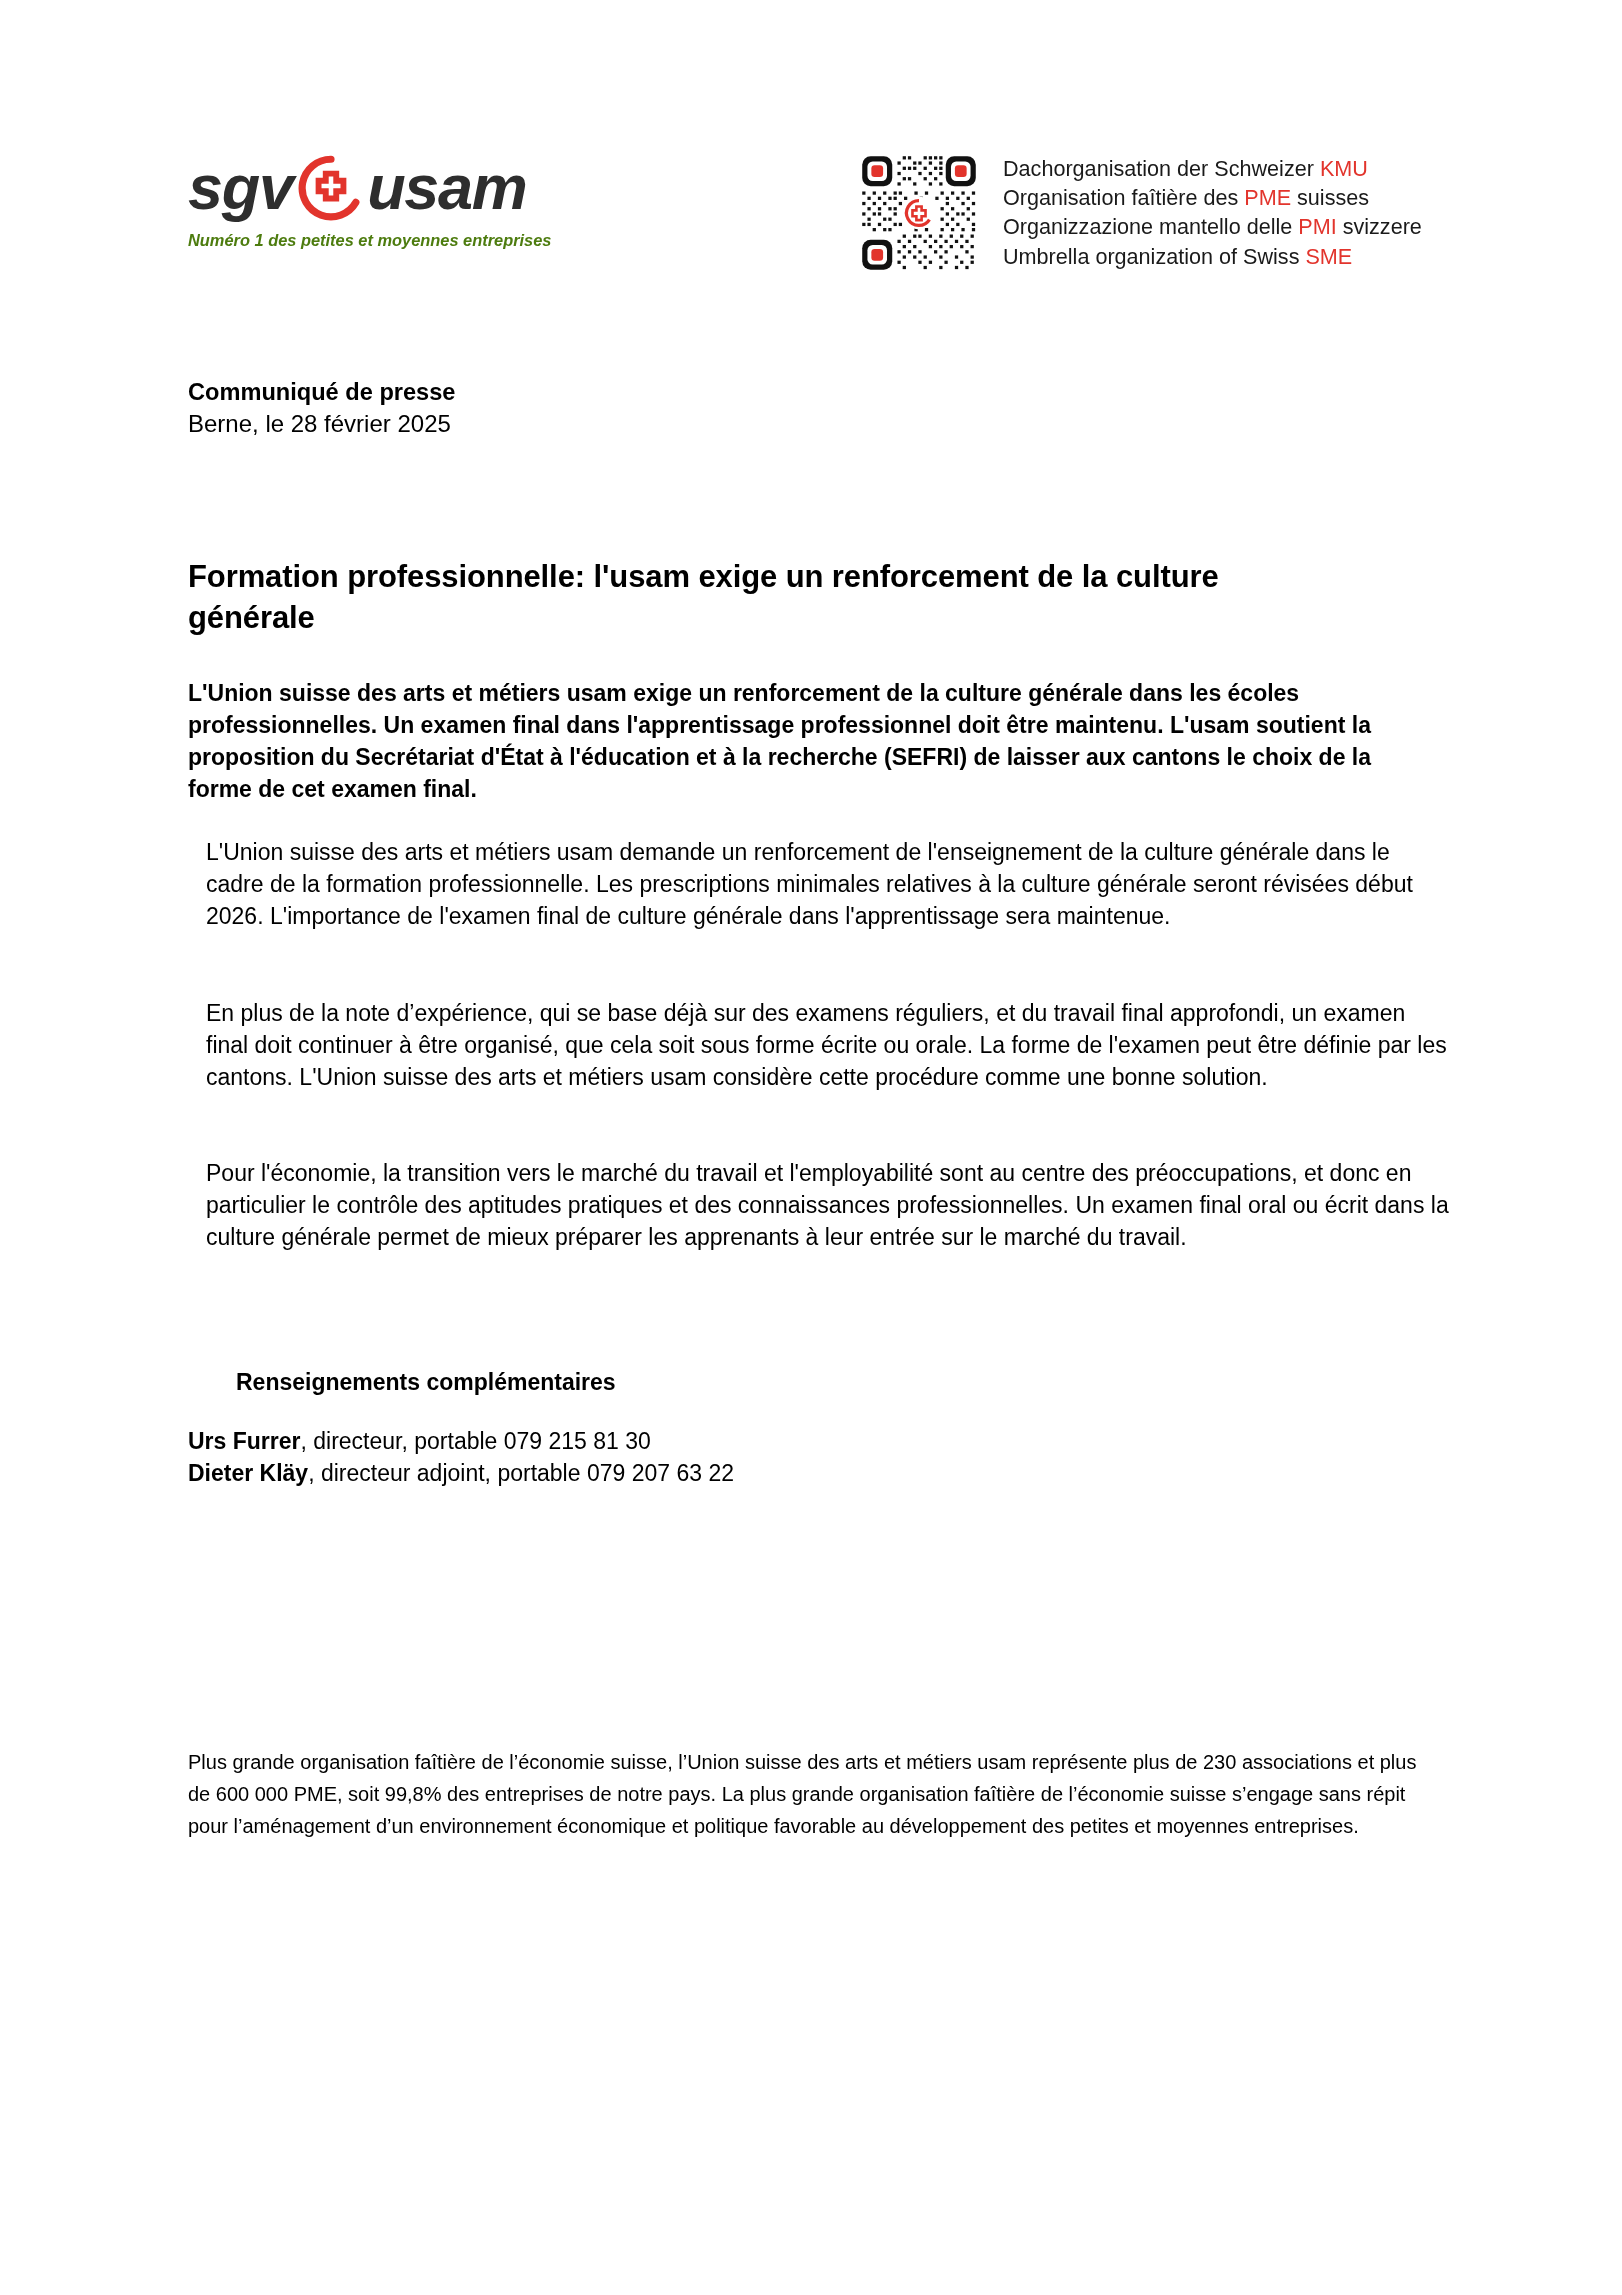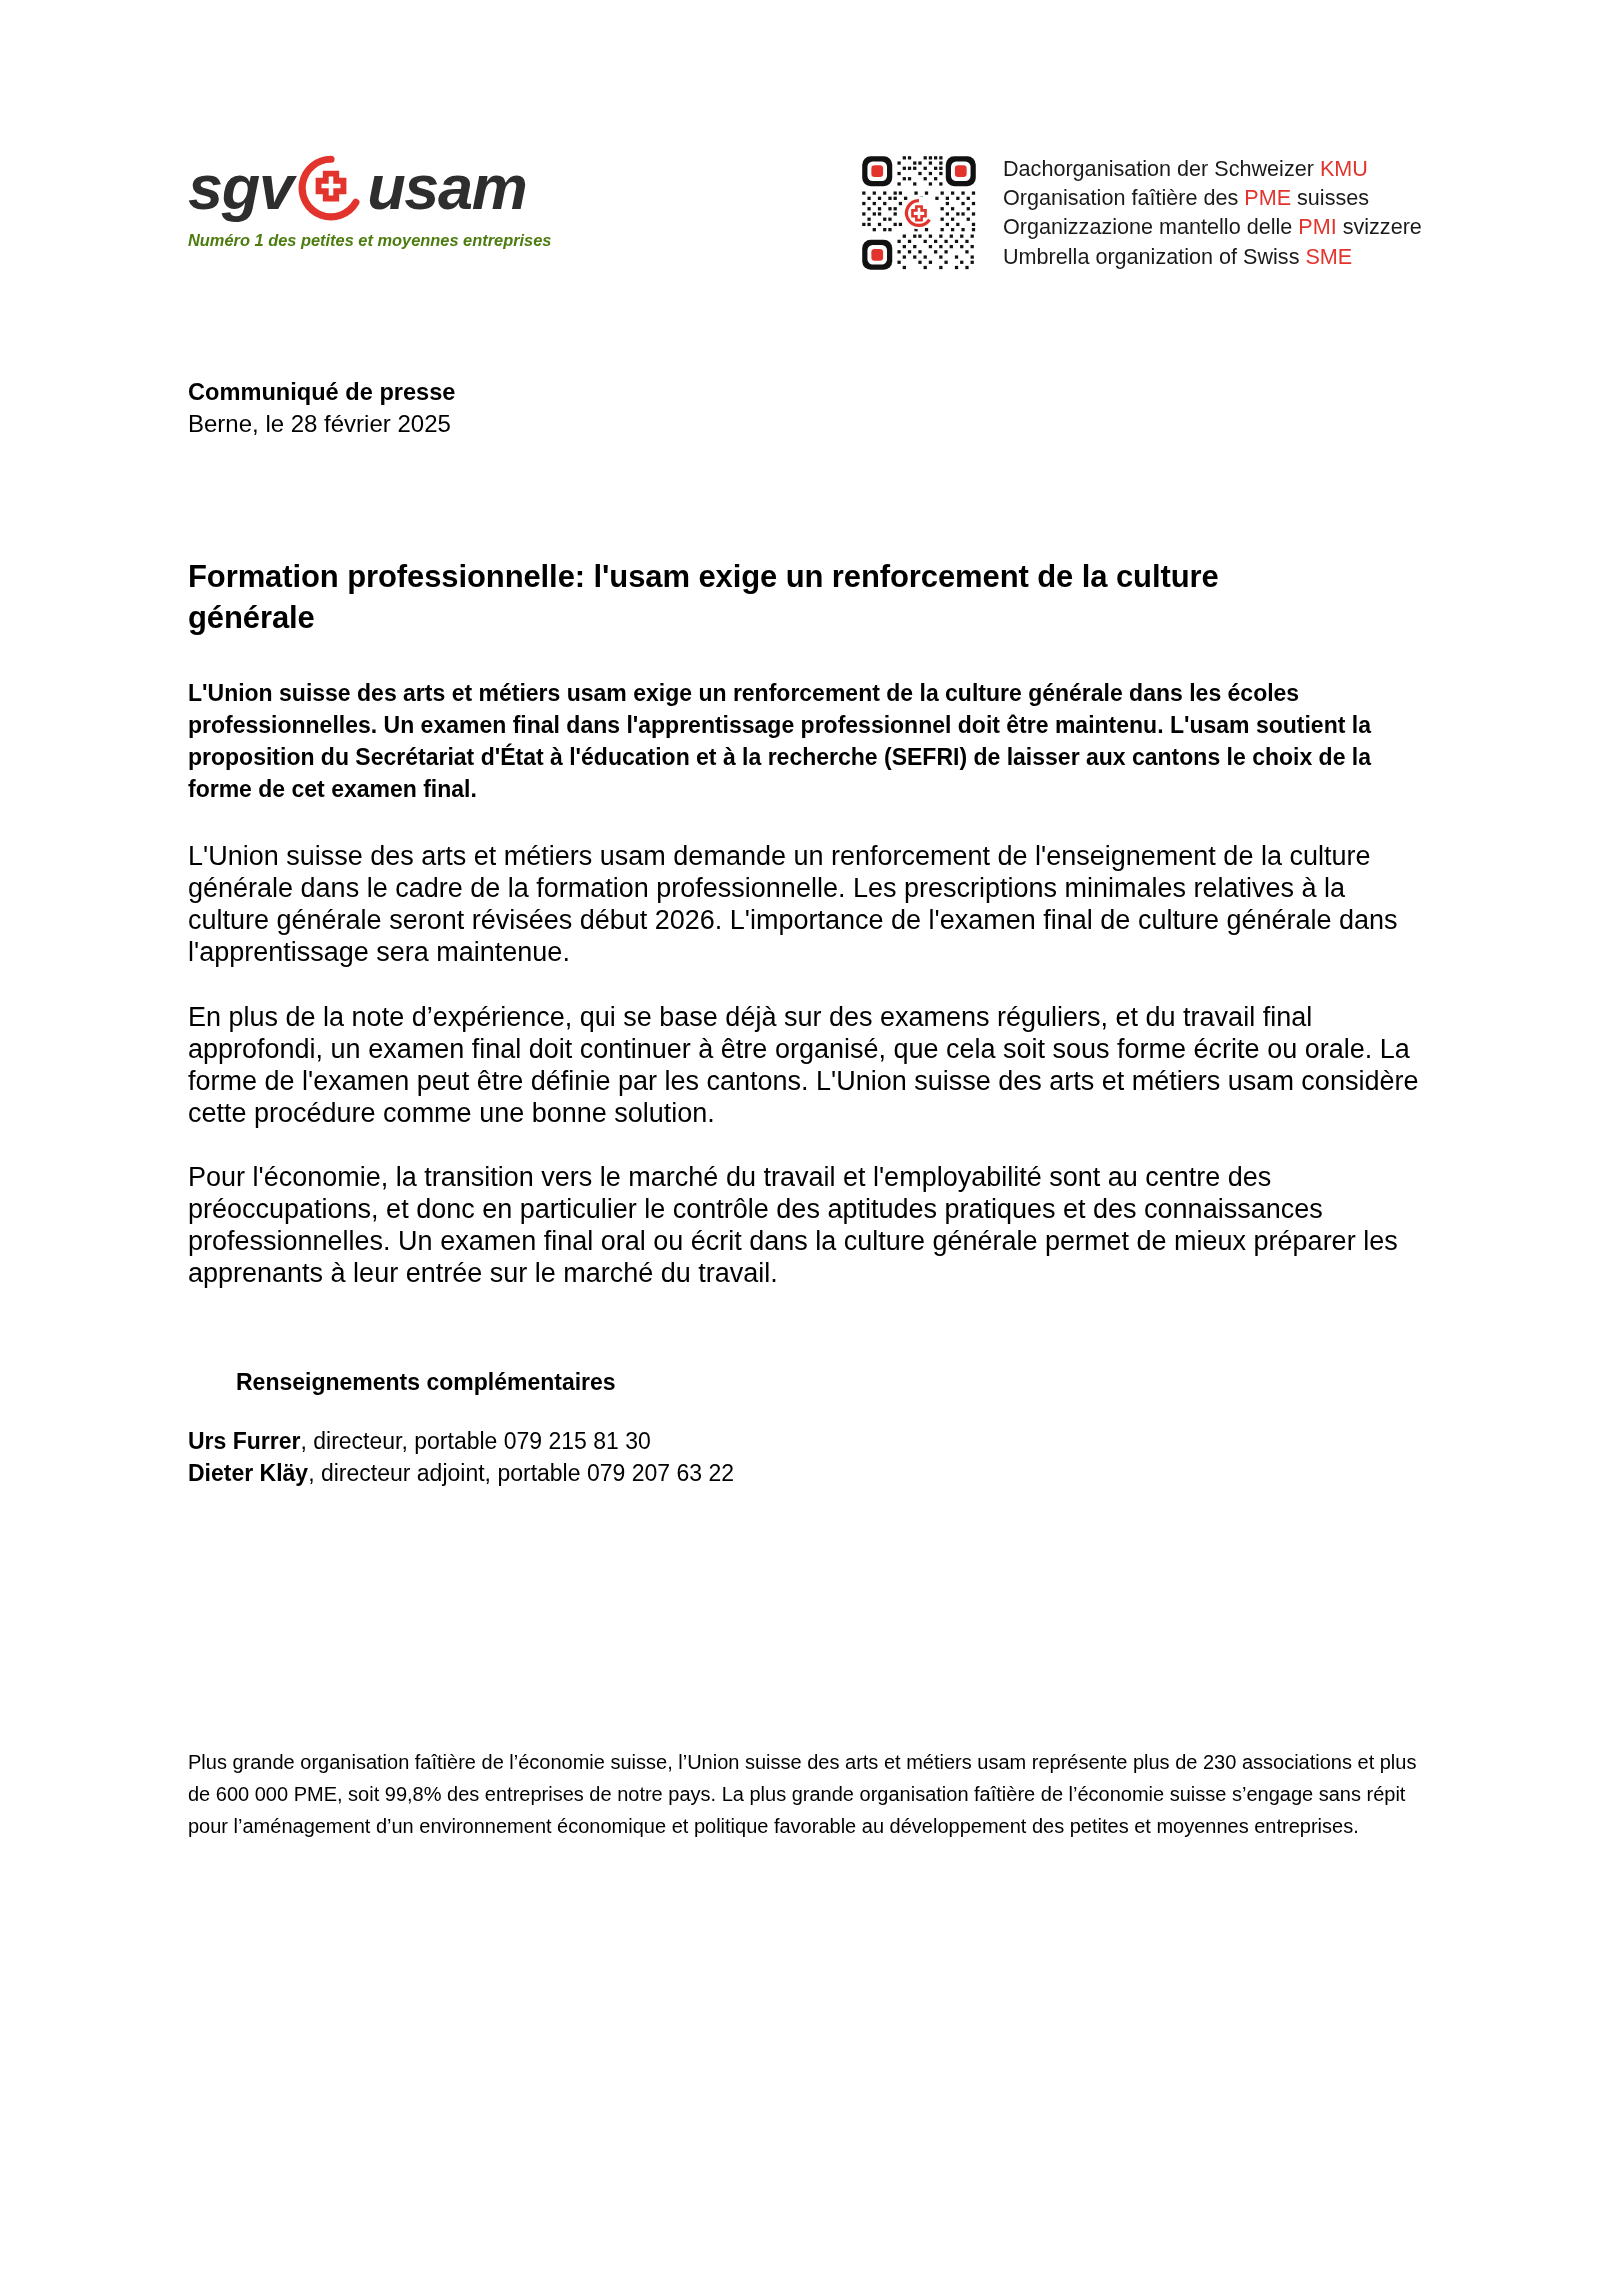"L'Union suisse des arts et métiers usam demande" .para { font-size: 27px -> 23px; left: 0 -> 18px }
